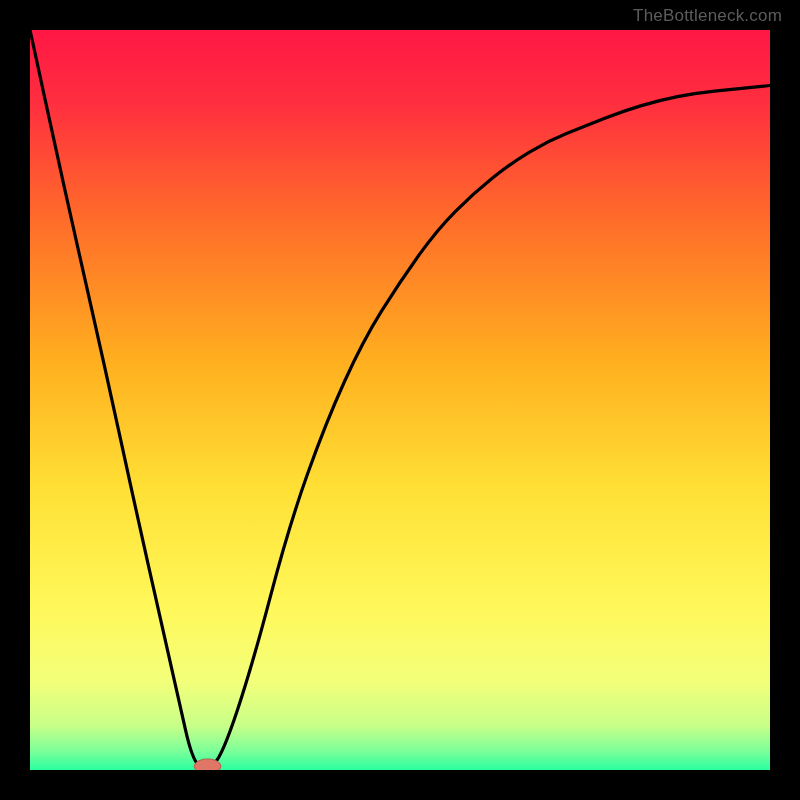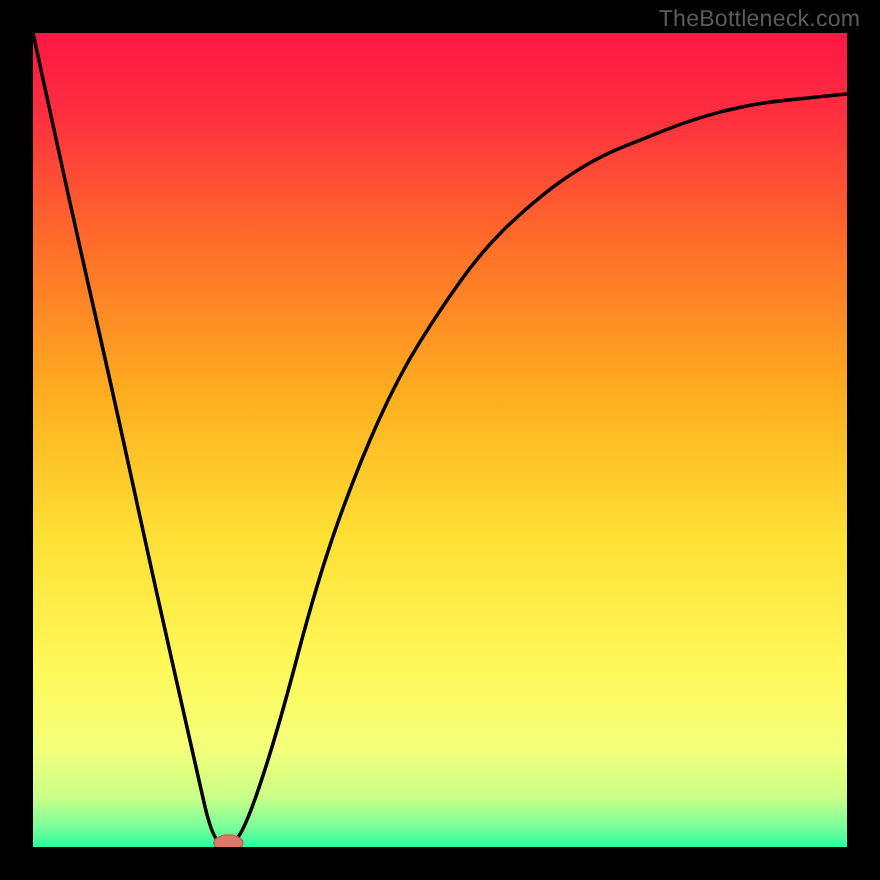"TheBottleneck.com" .watermark { font-size: 21px -> 17px }
